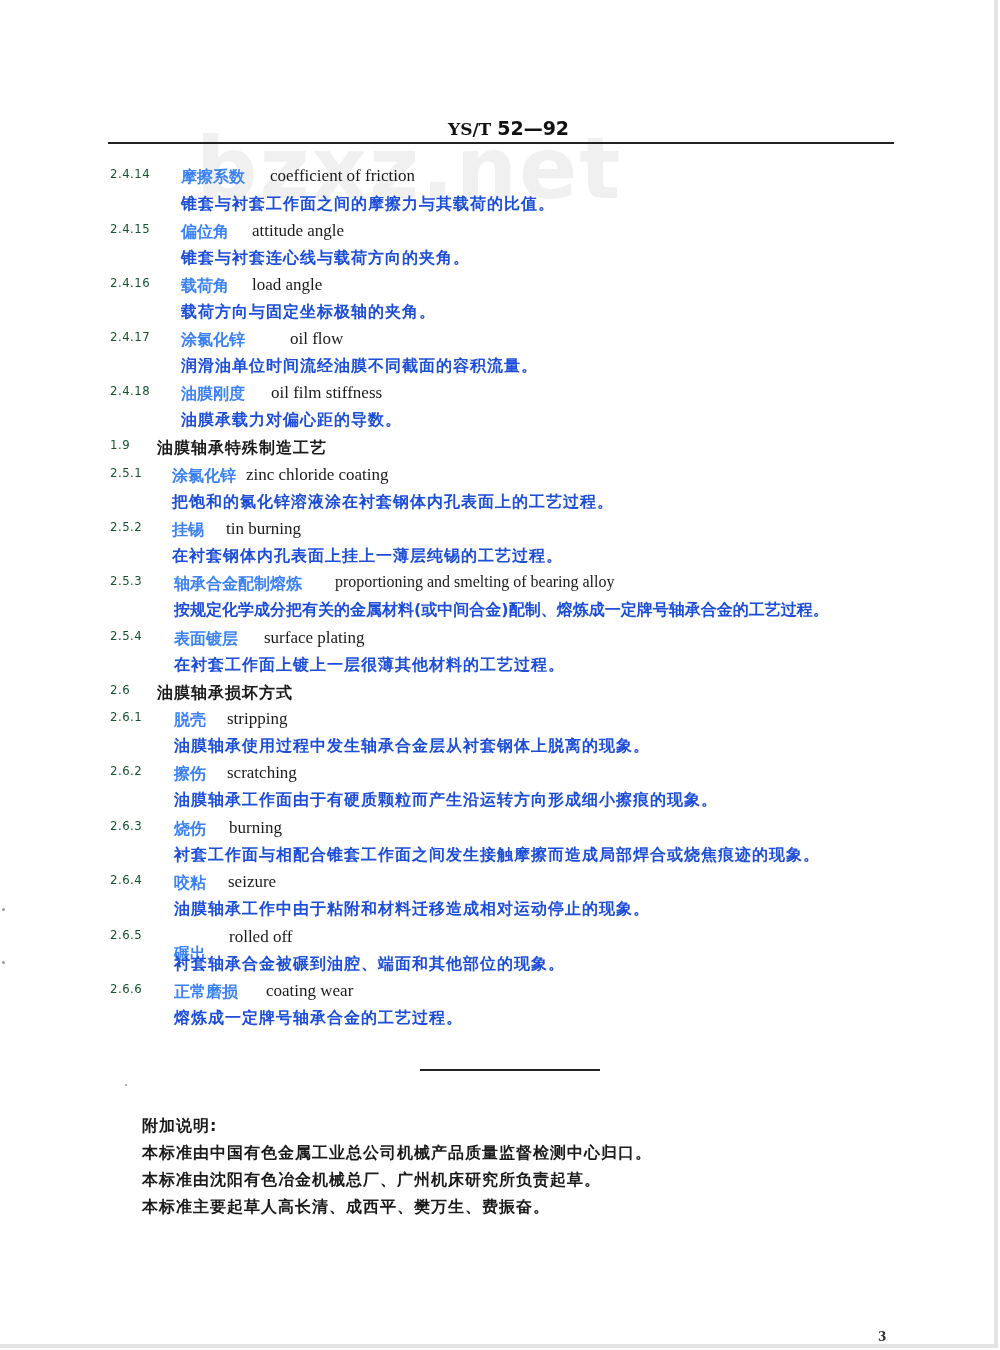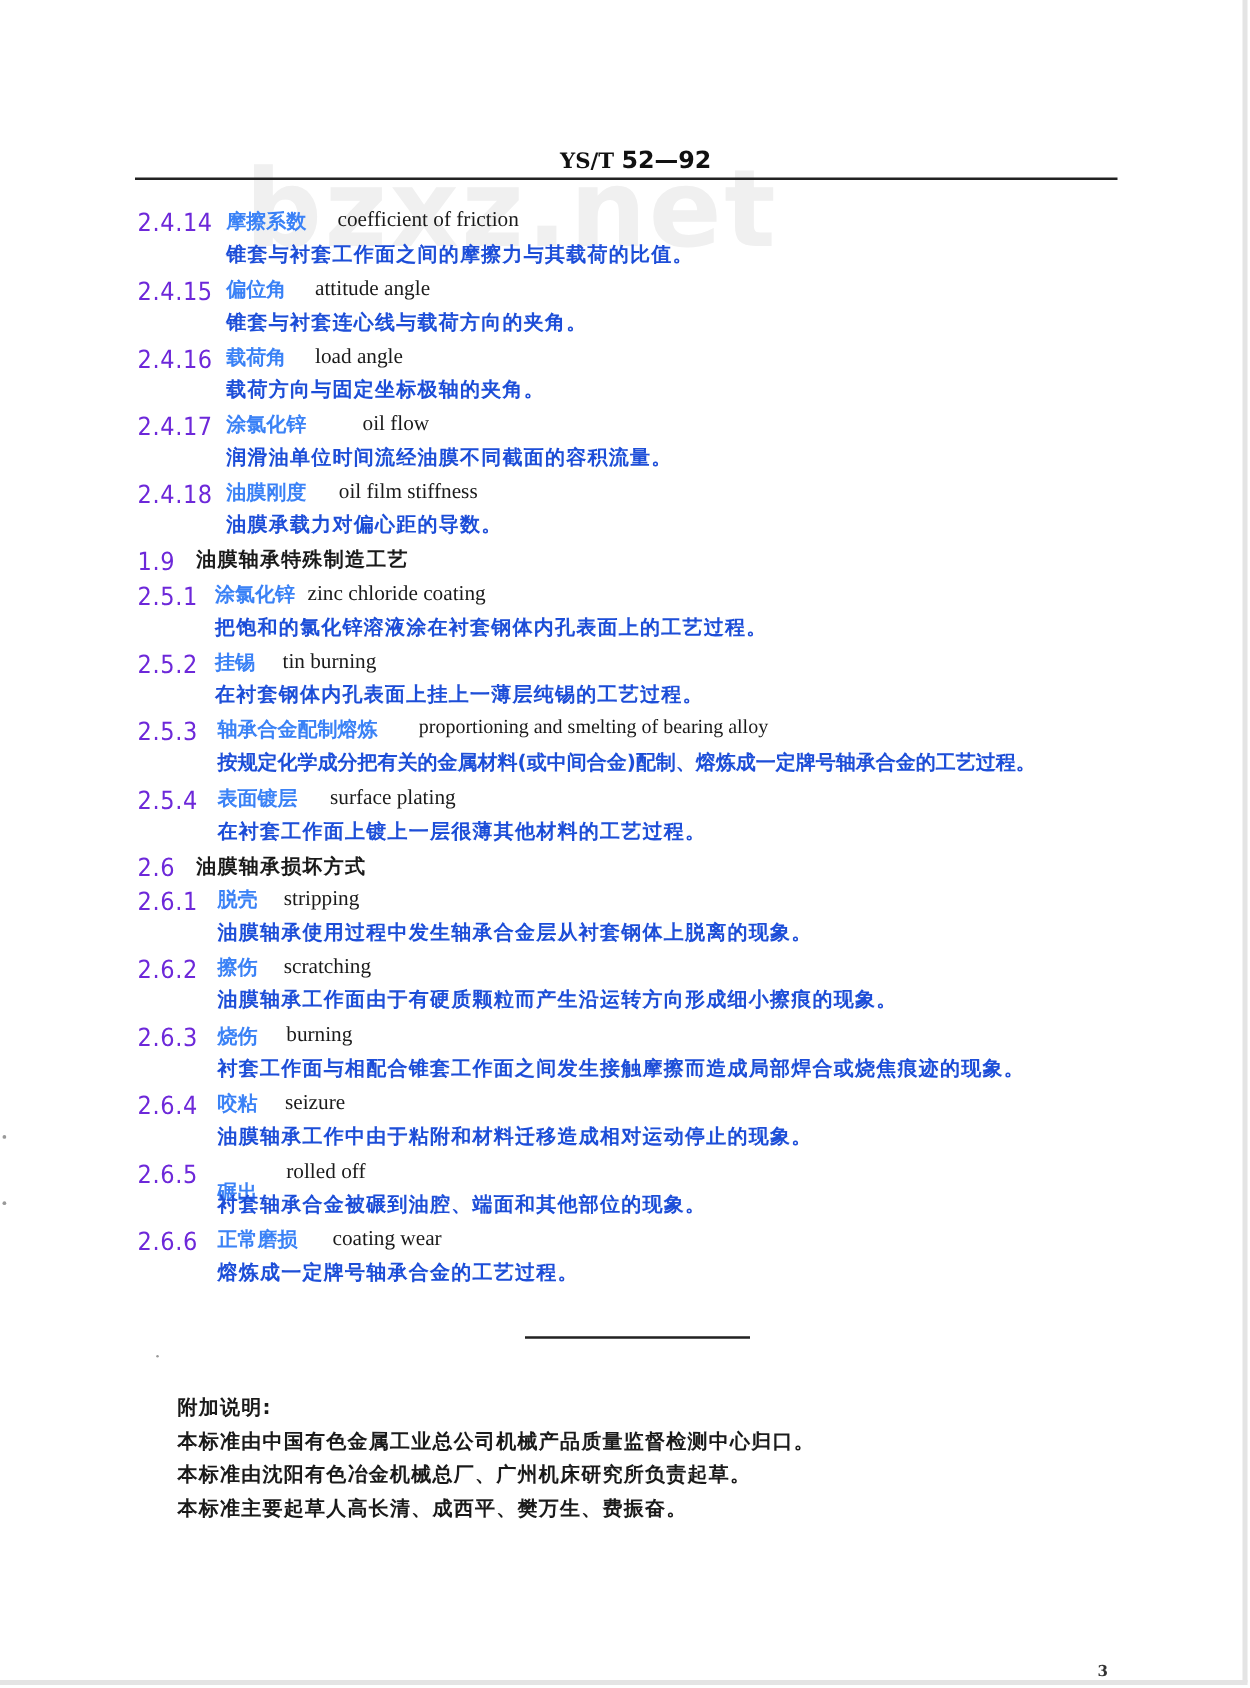"2.4.14" .num { color: #6d28d9 -> #14532d; font-size: 20px -> 13px }
